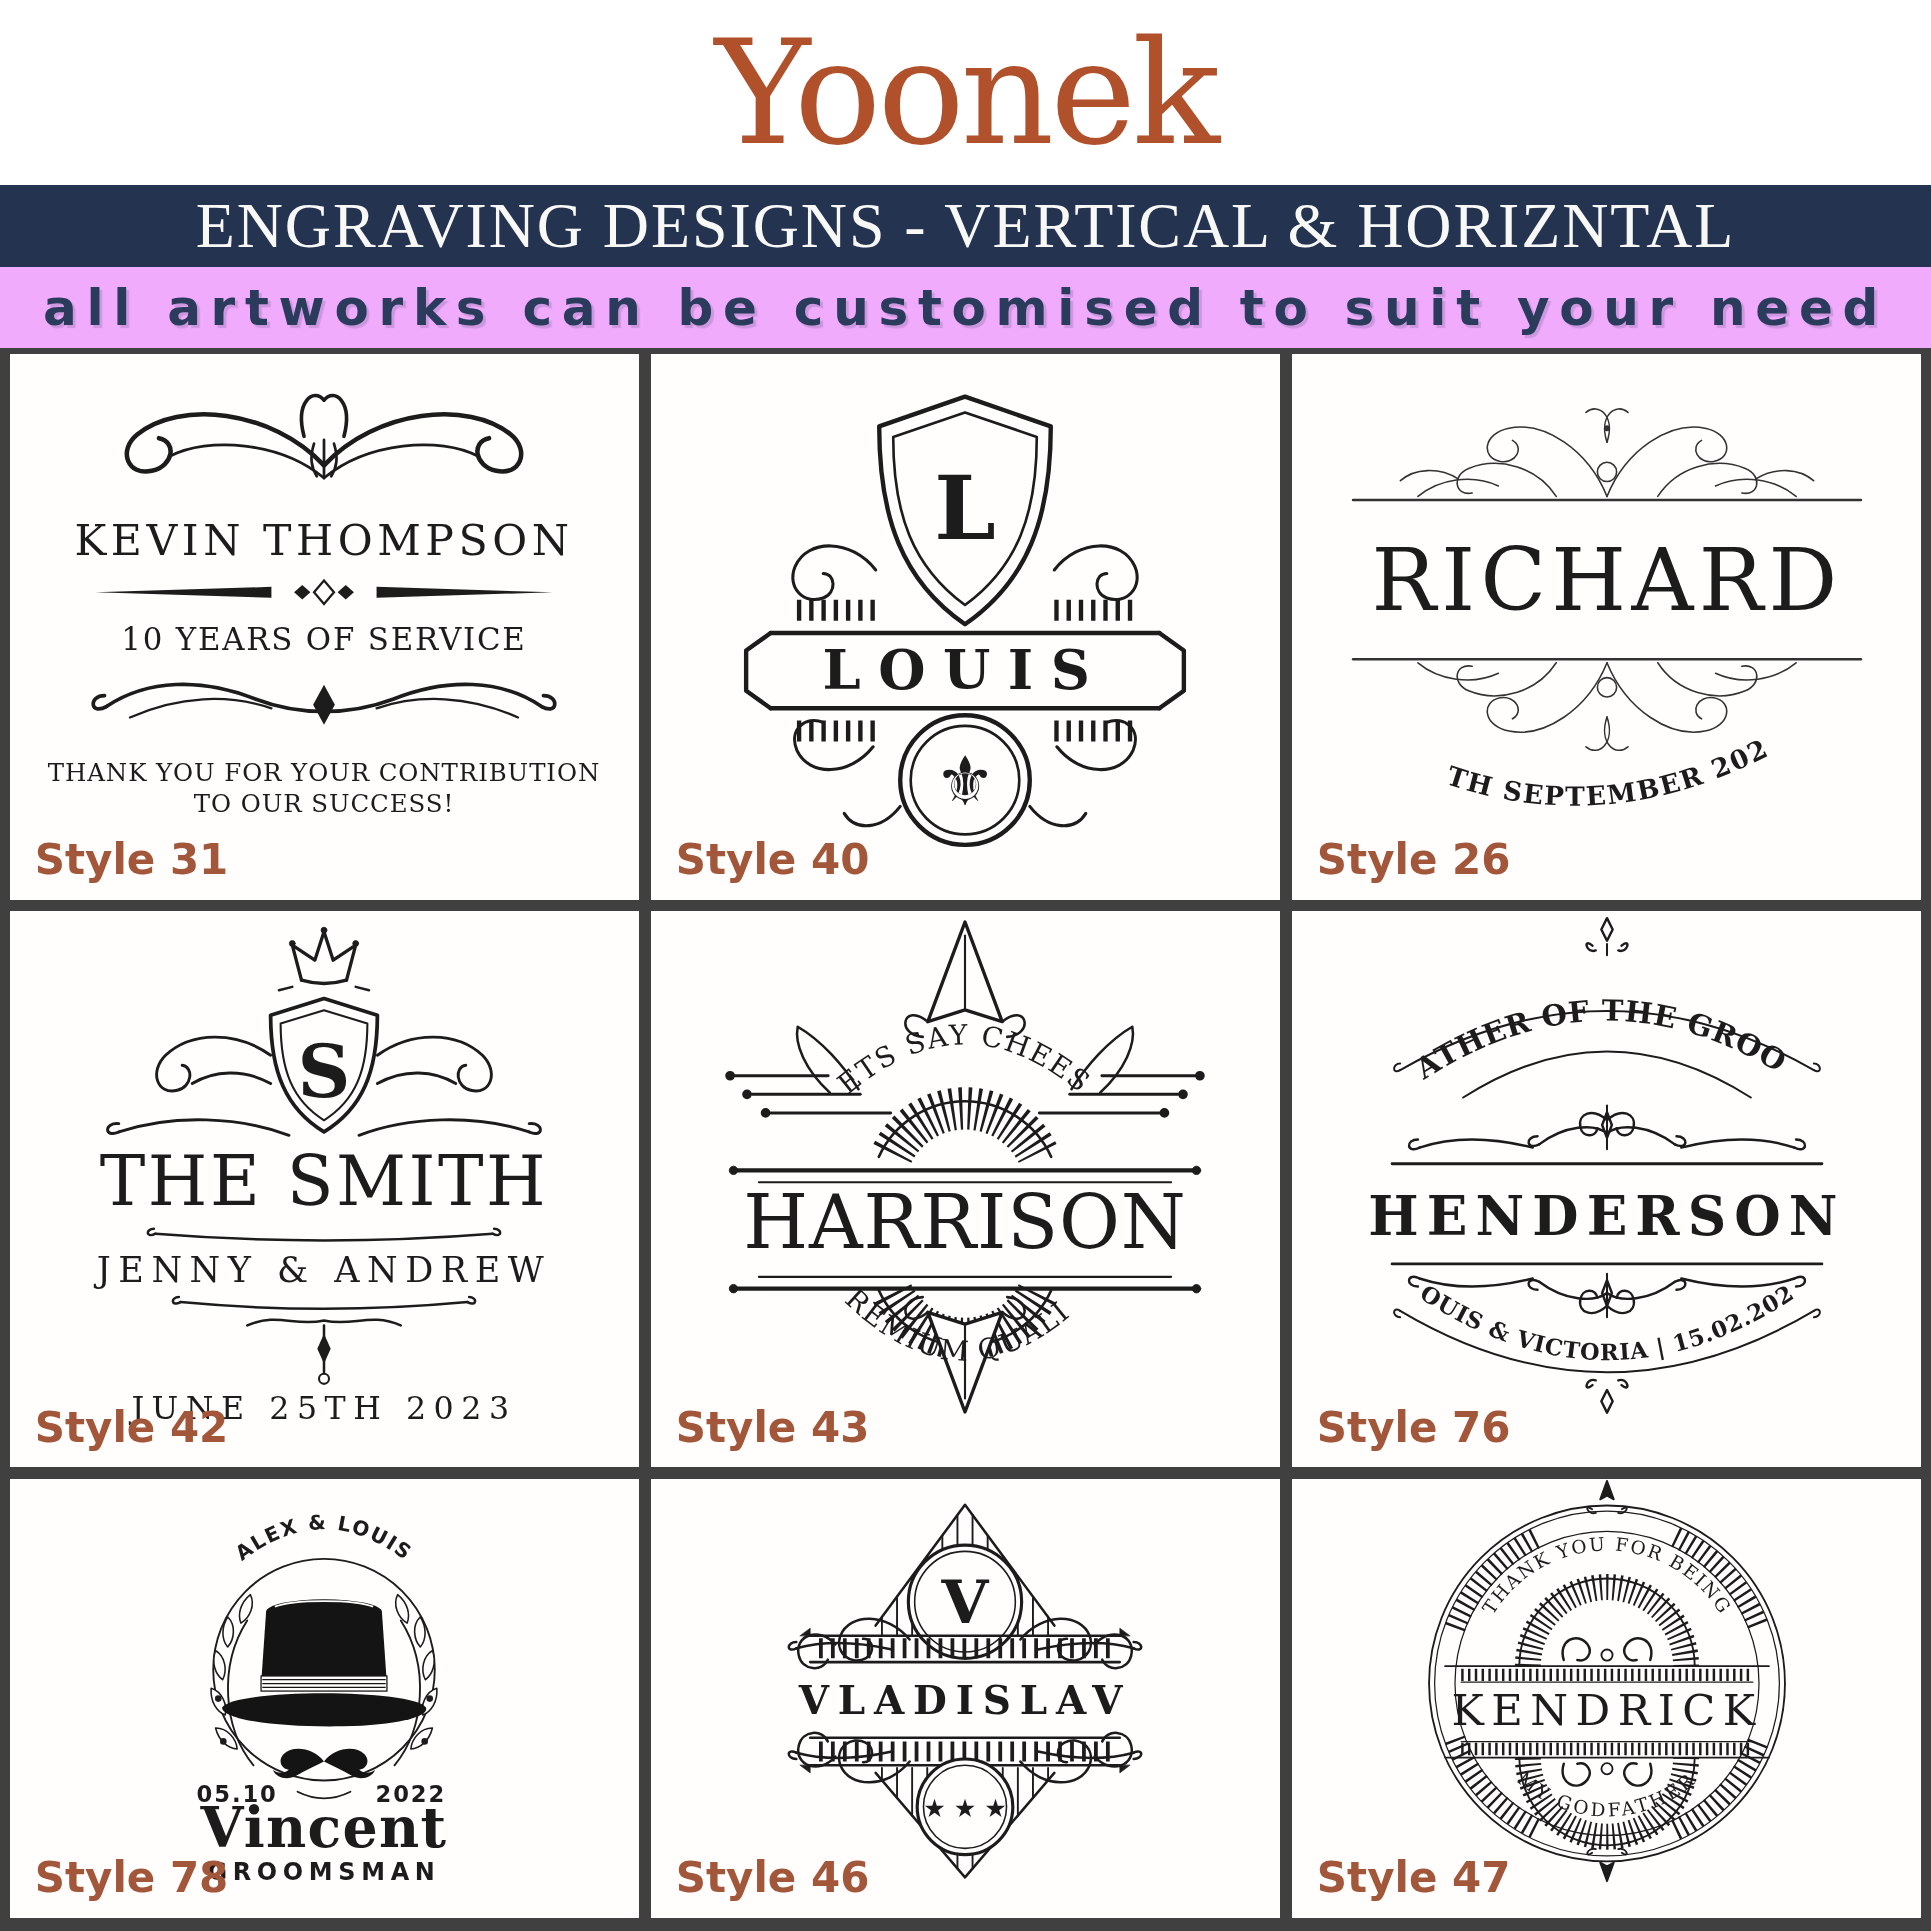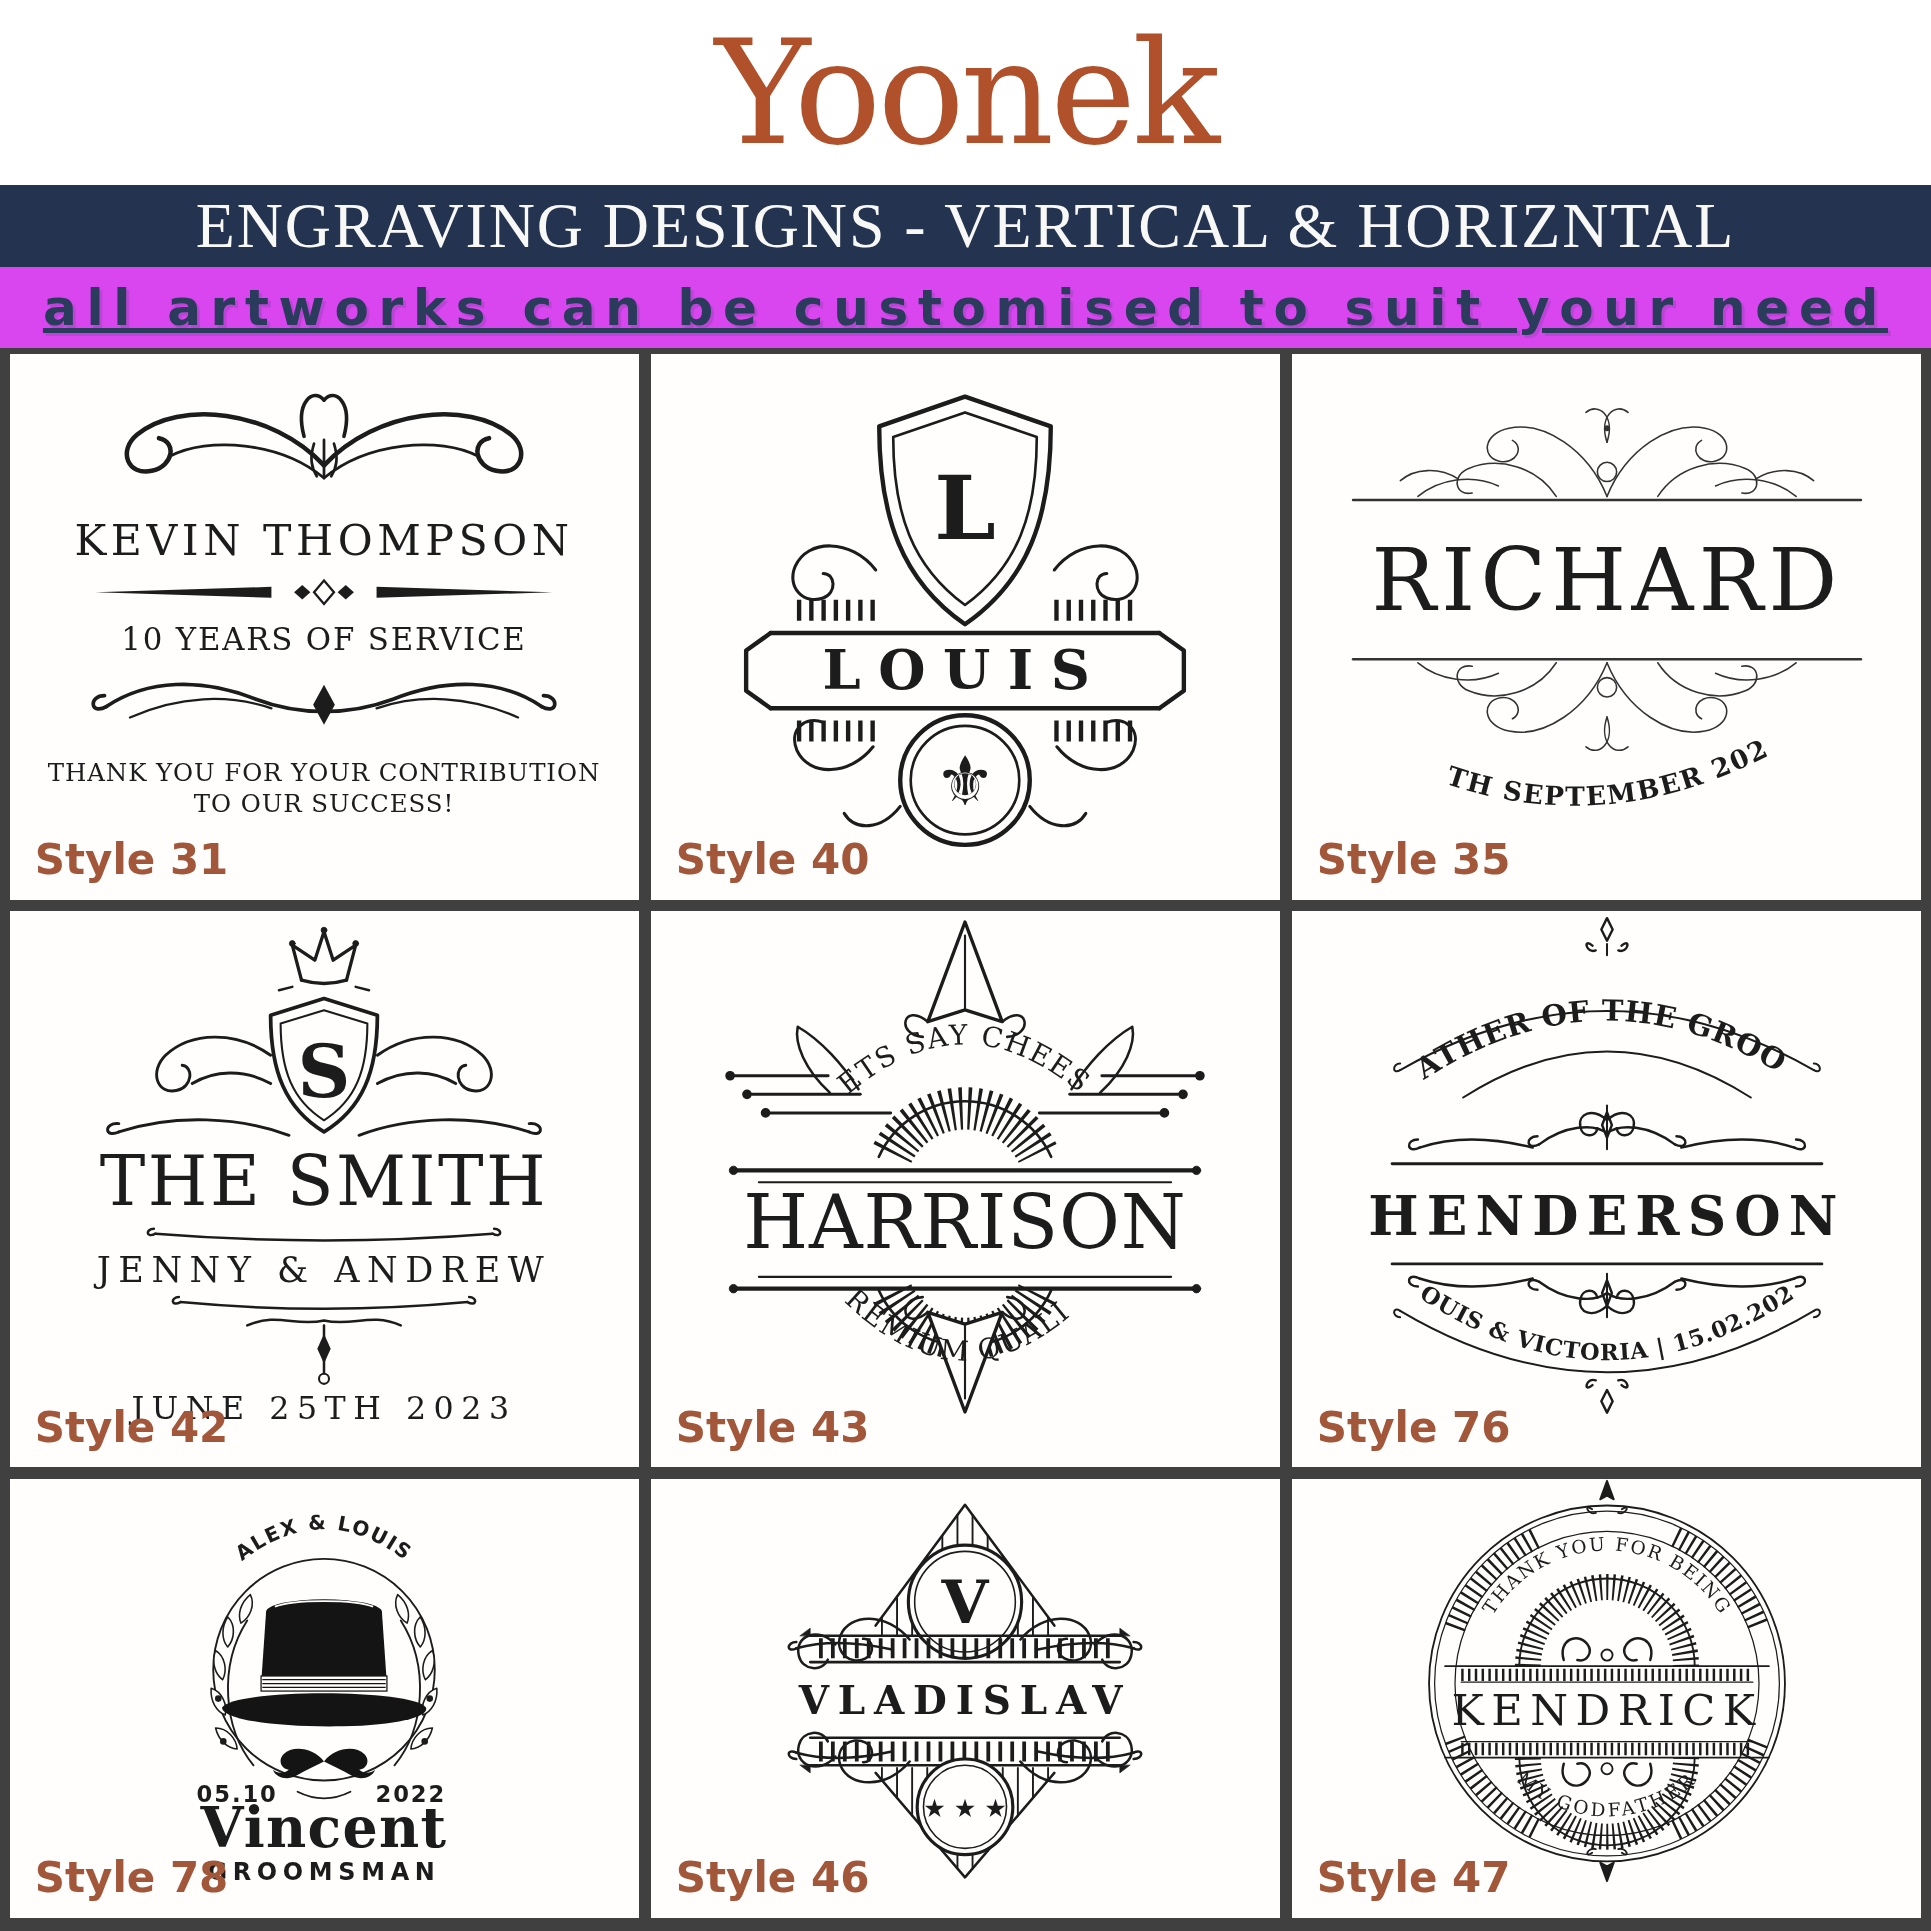"all artworks can be customised" .tagline { background: #d946ef -> #f0abfc; text-decoration: underline -> none }
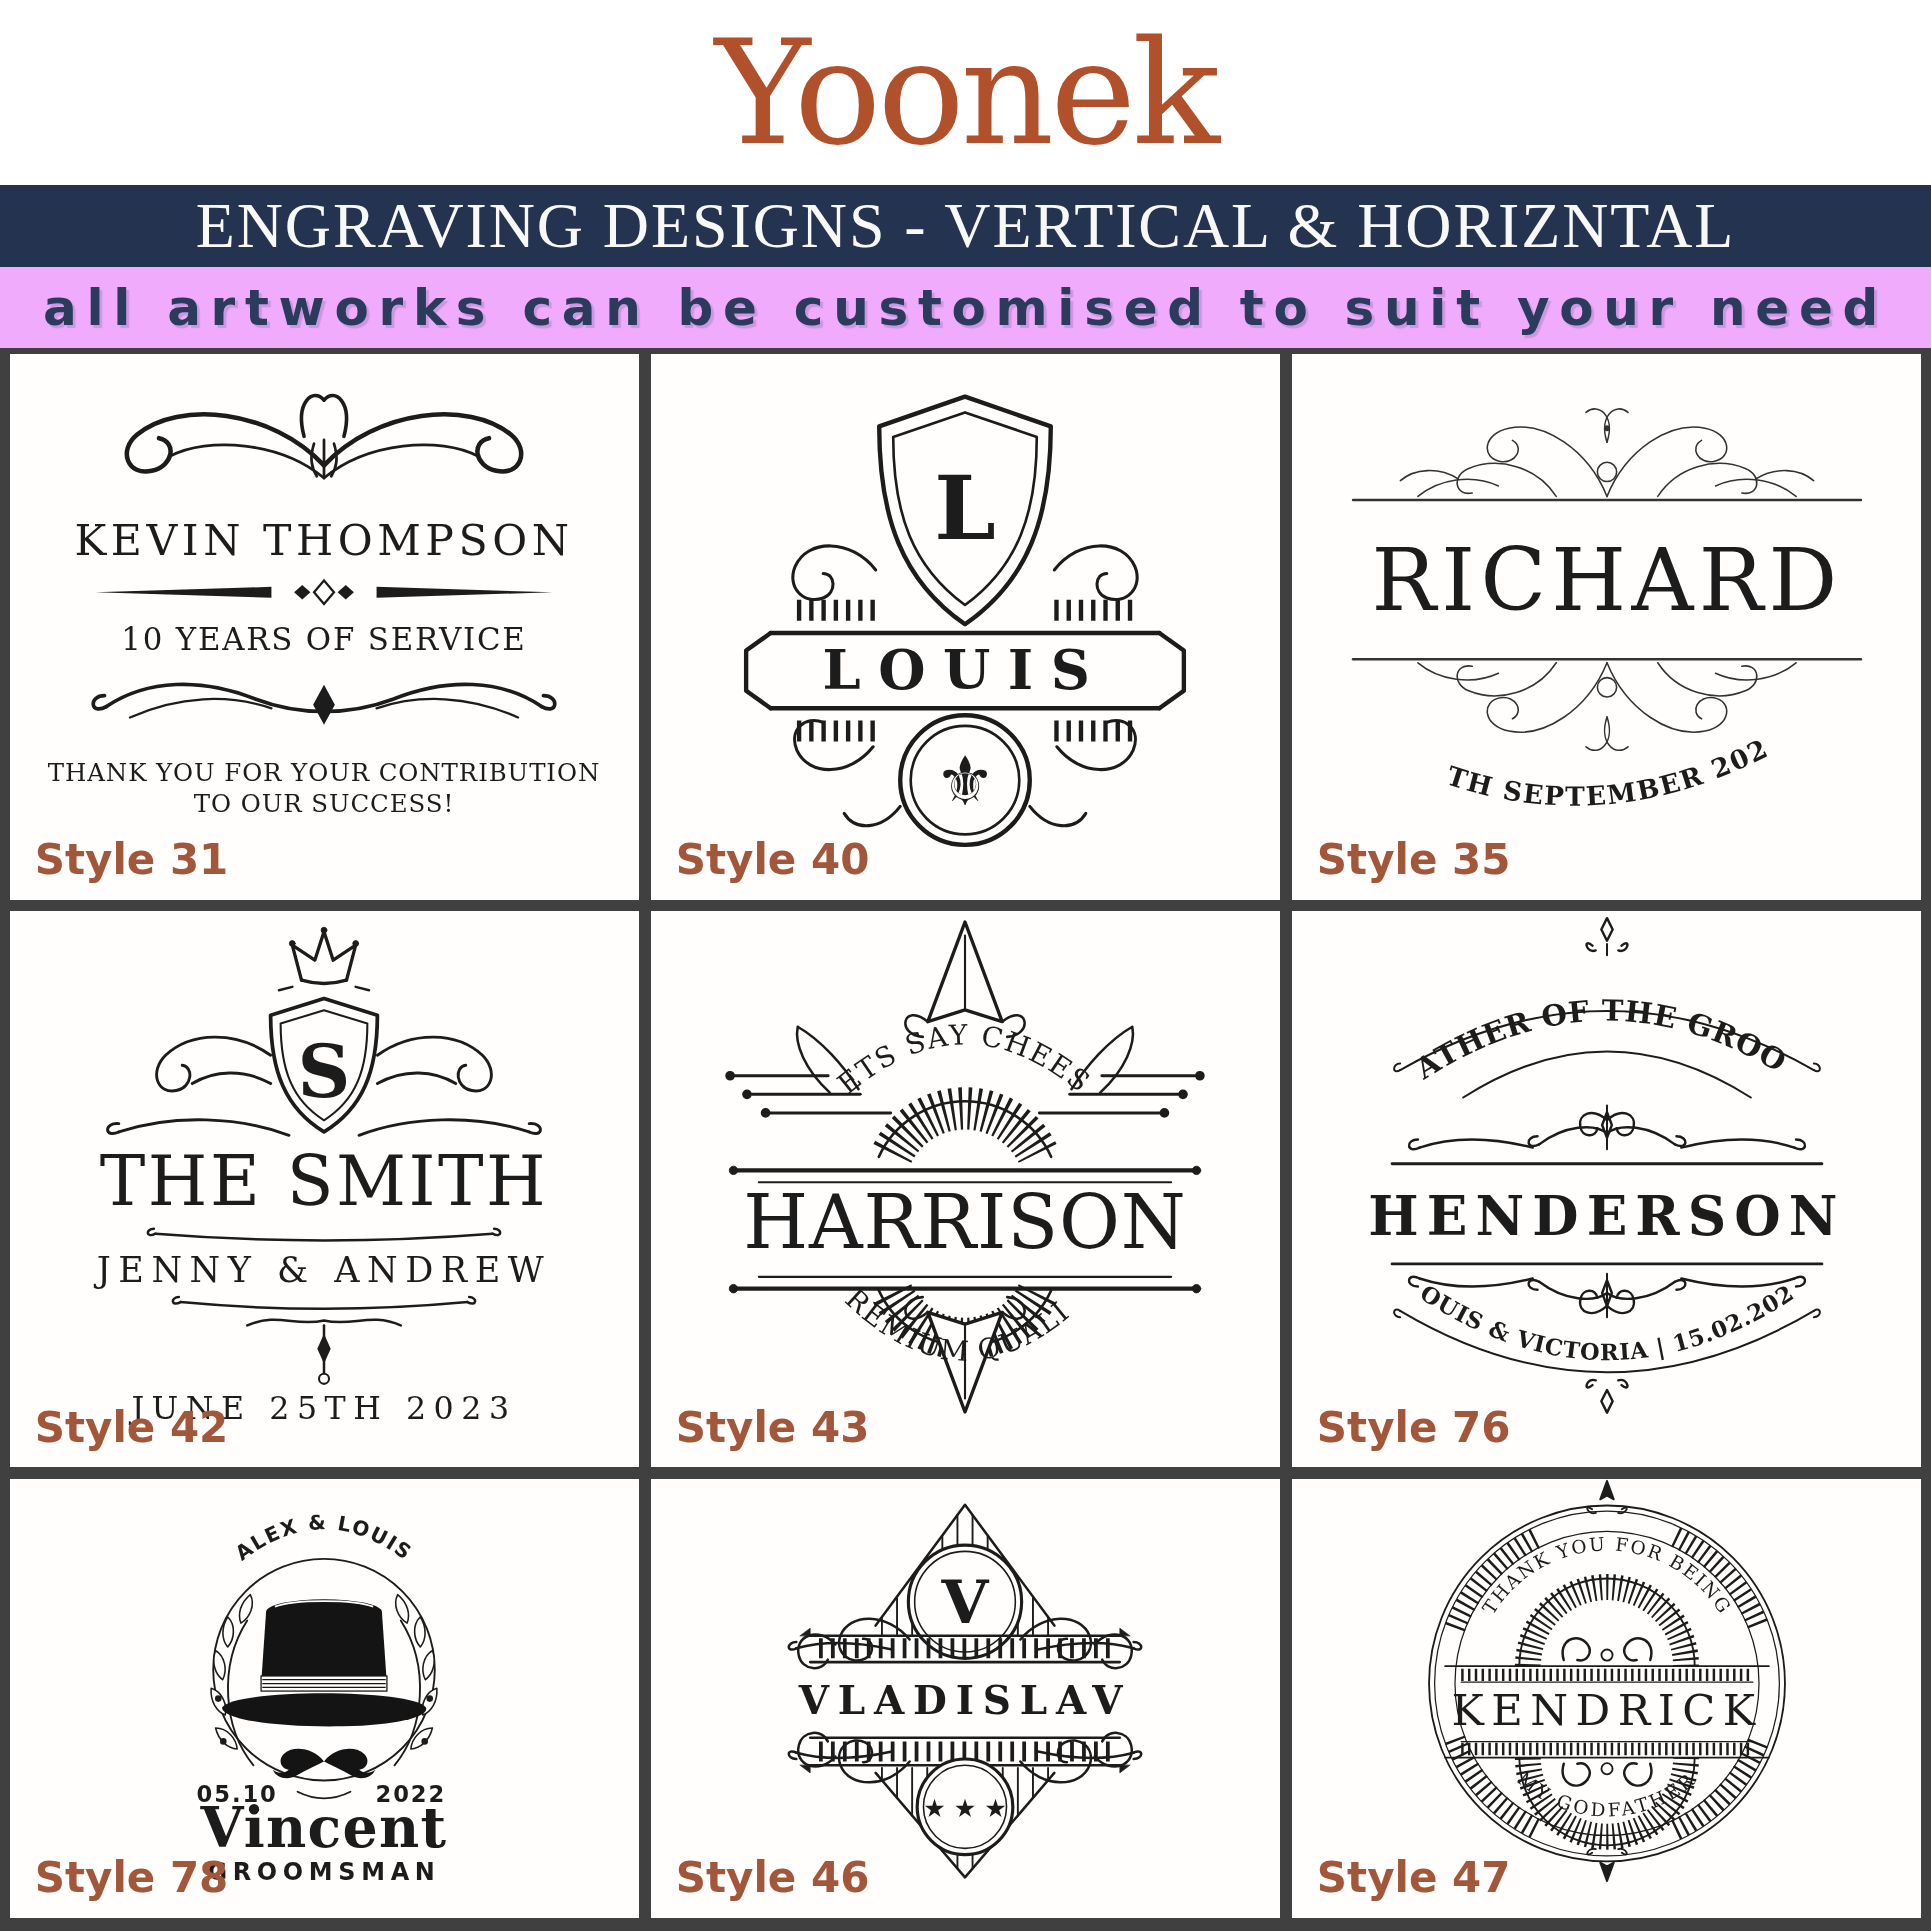"Style 35" div.style-label { text: 35 -> 26 }
